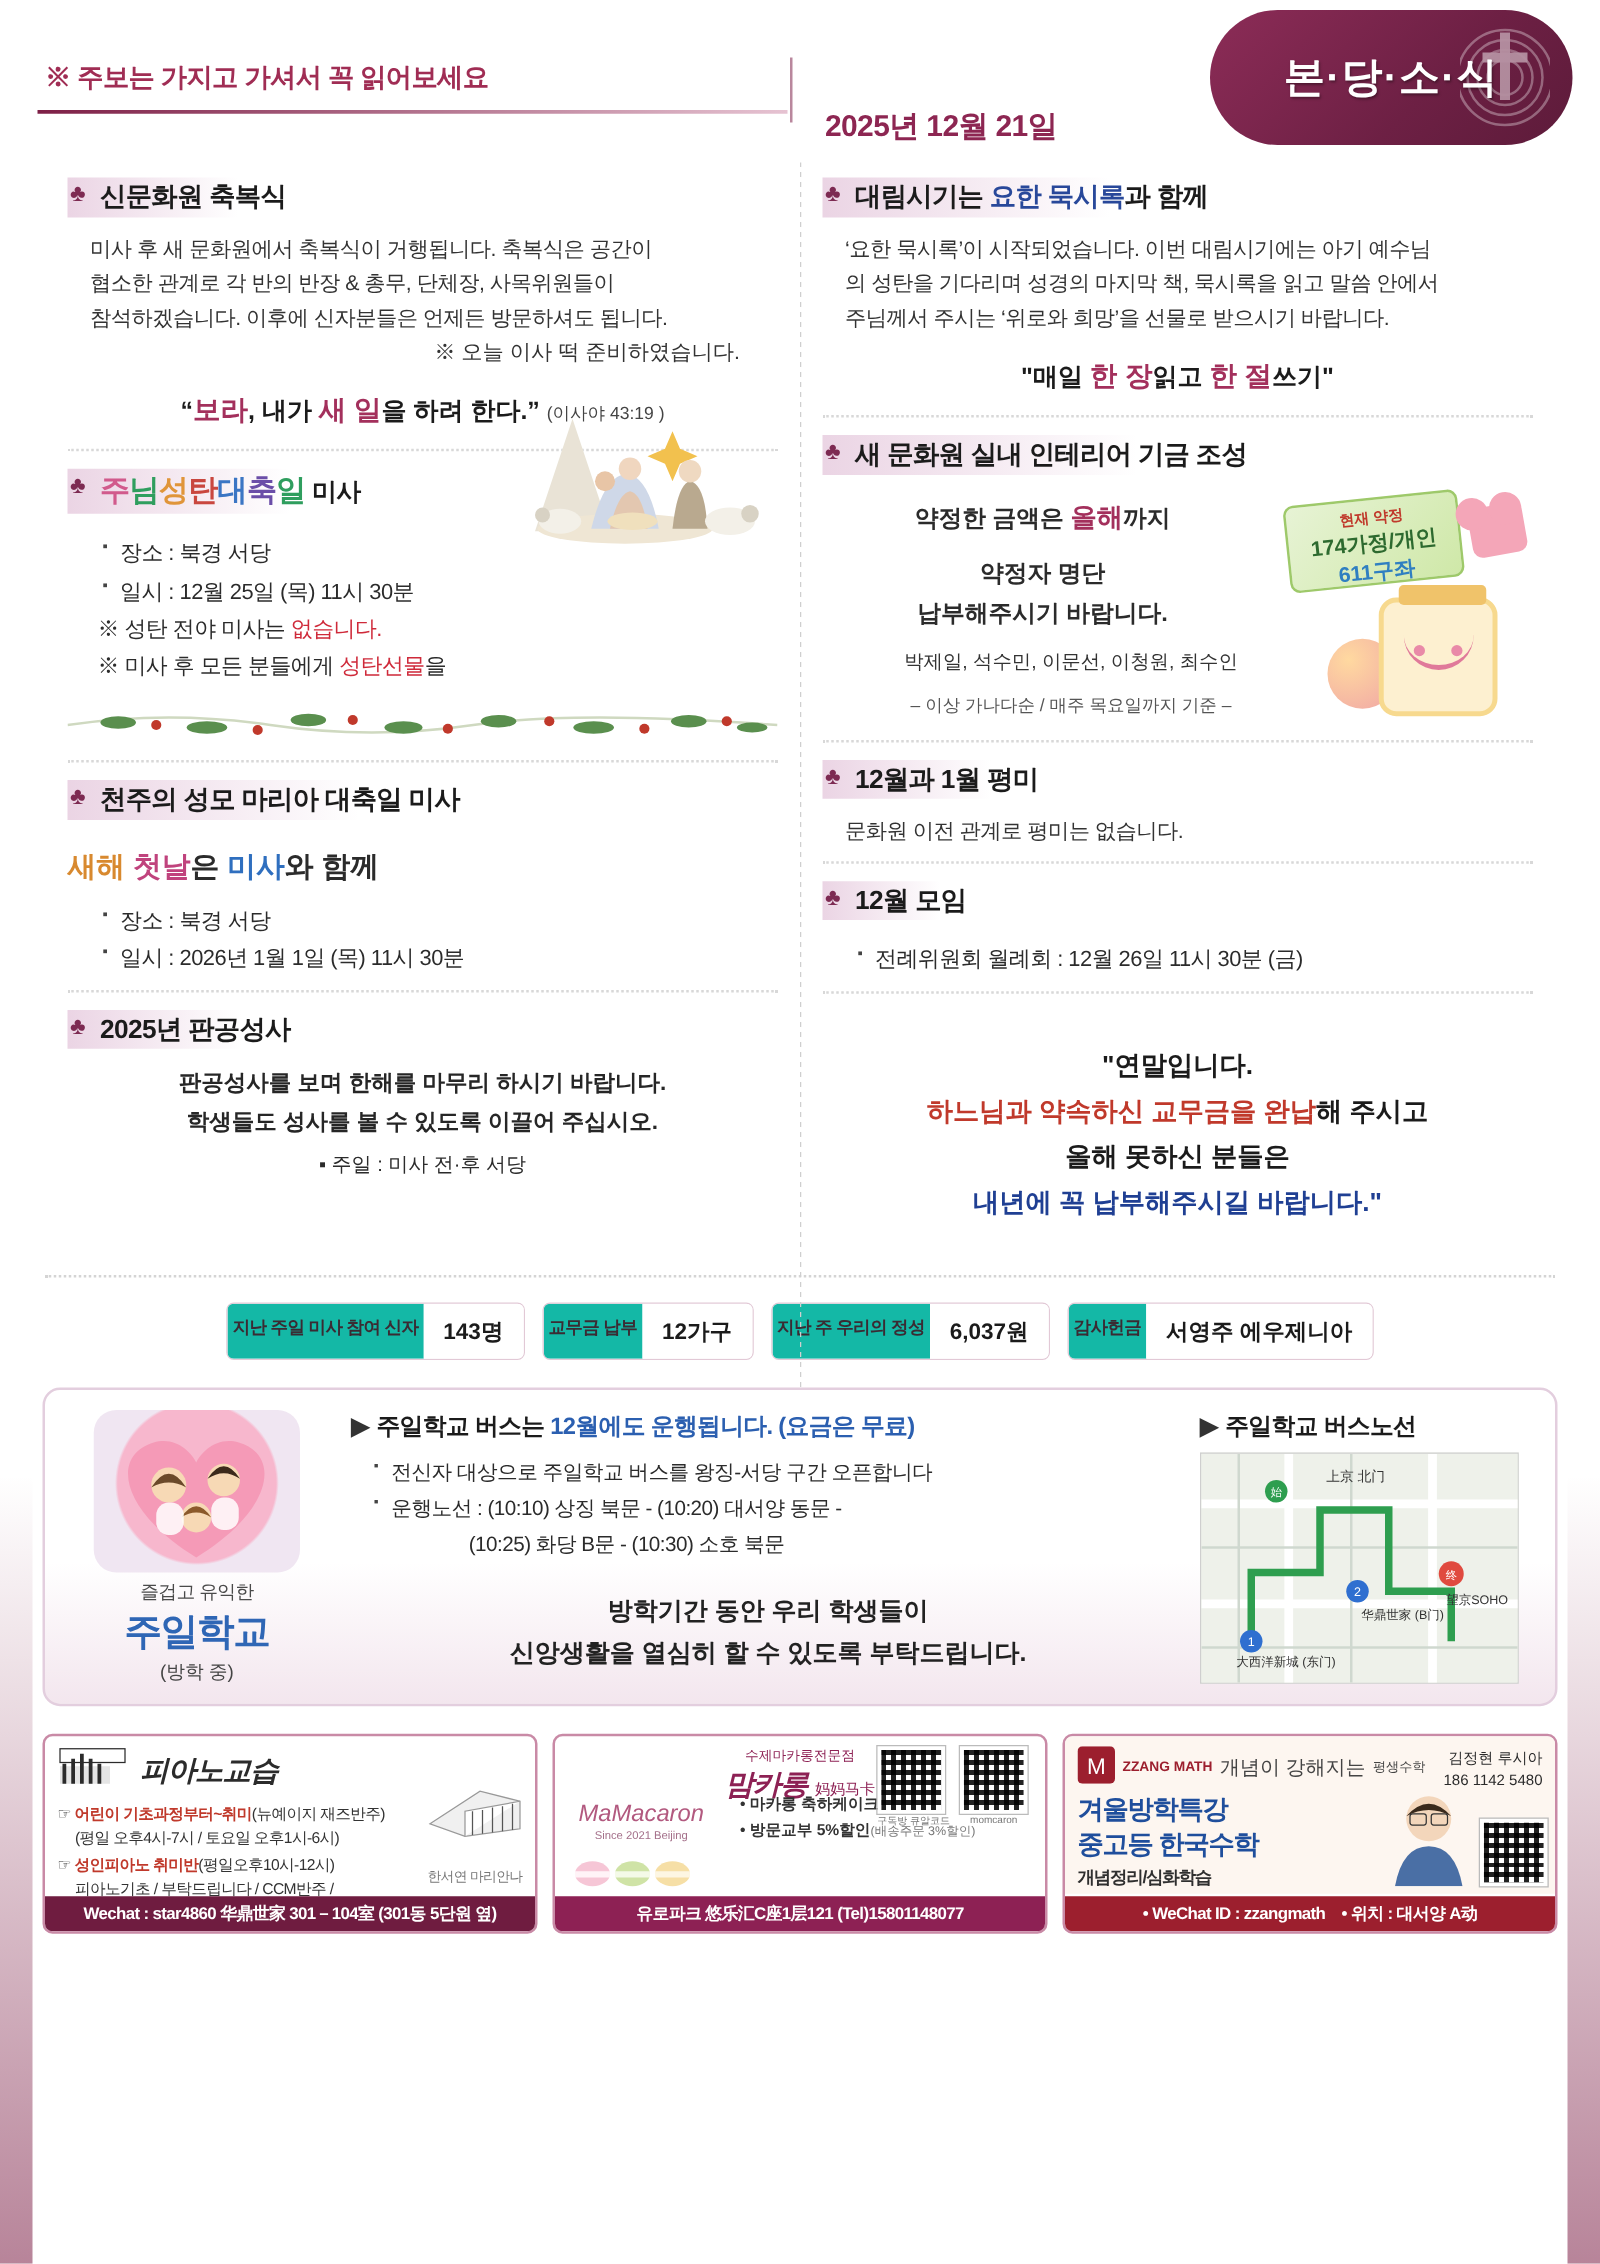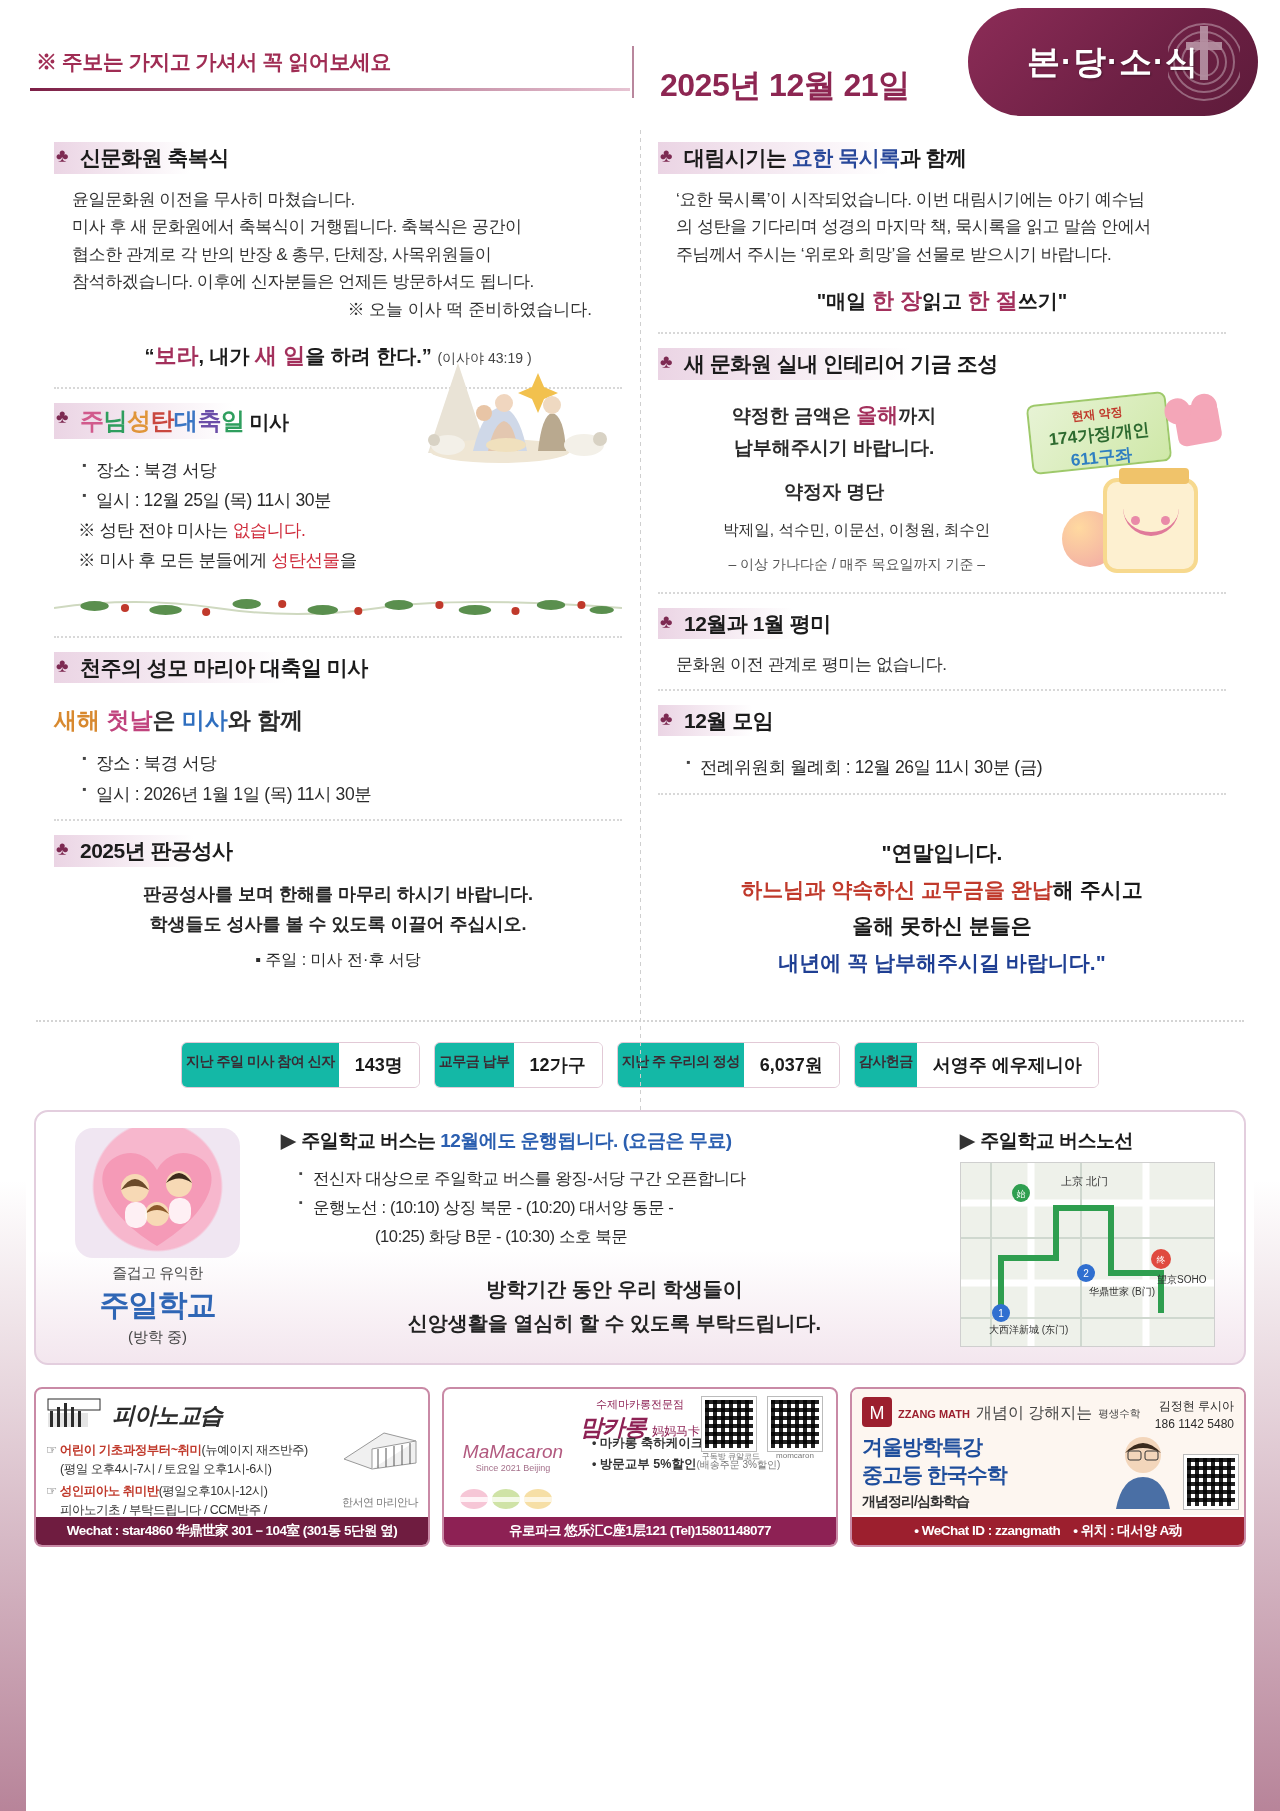"2025년 12월 21일" .hdr-date { font-size: 32px -> 24px; top: 64px -> 85px }
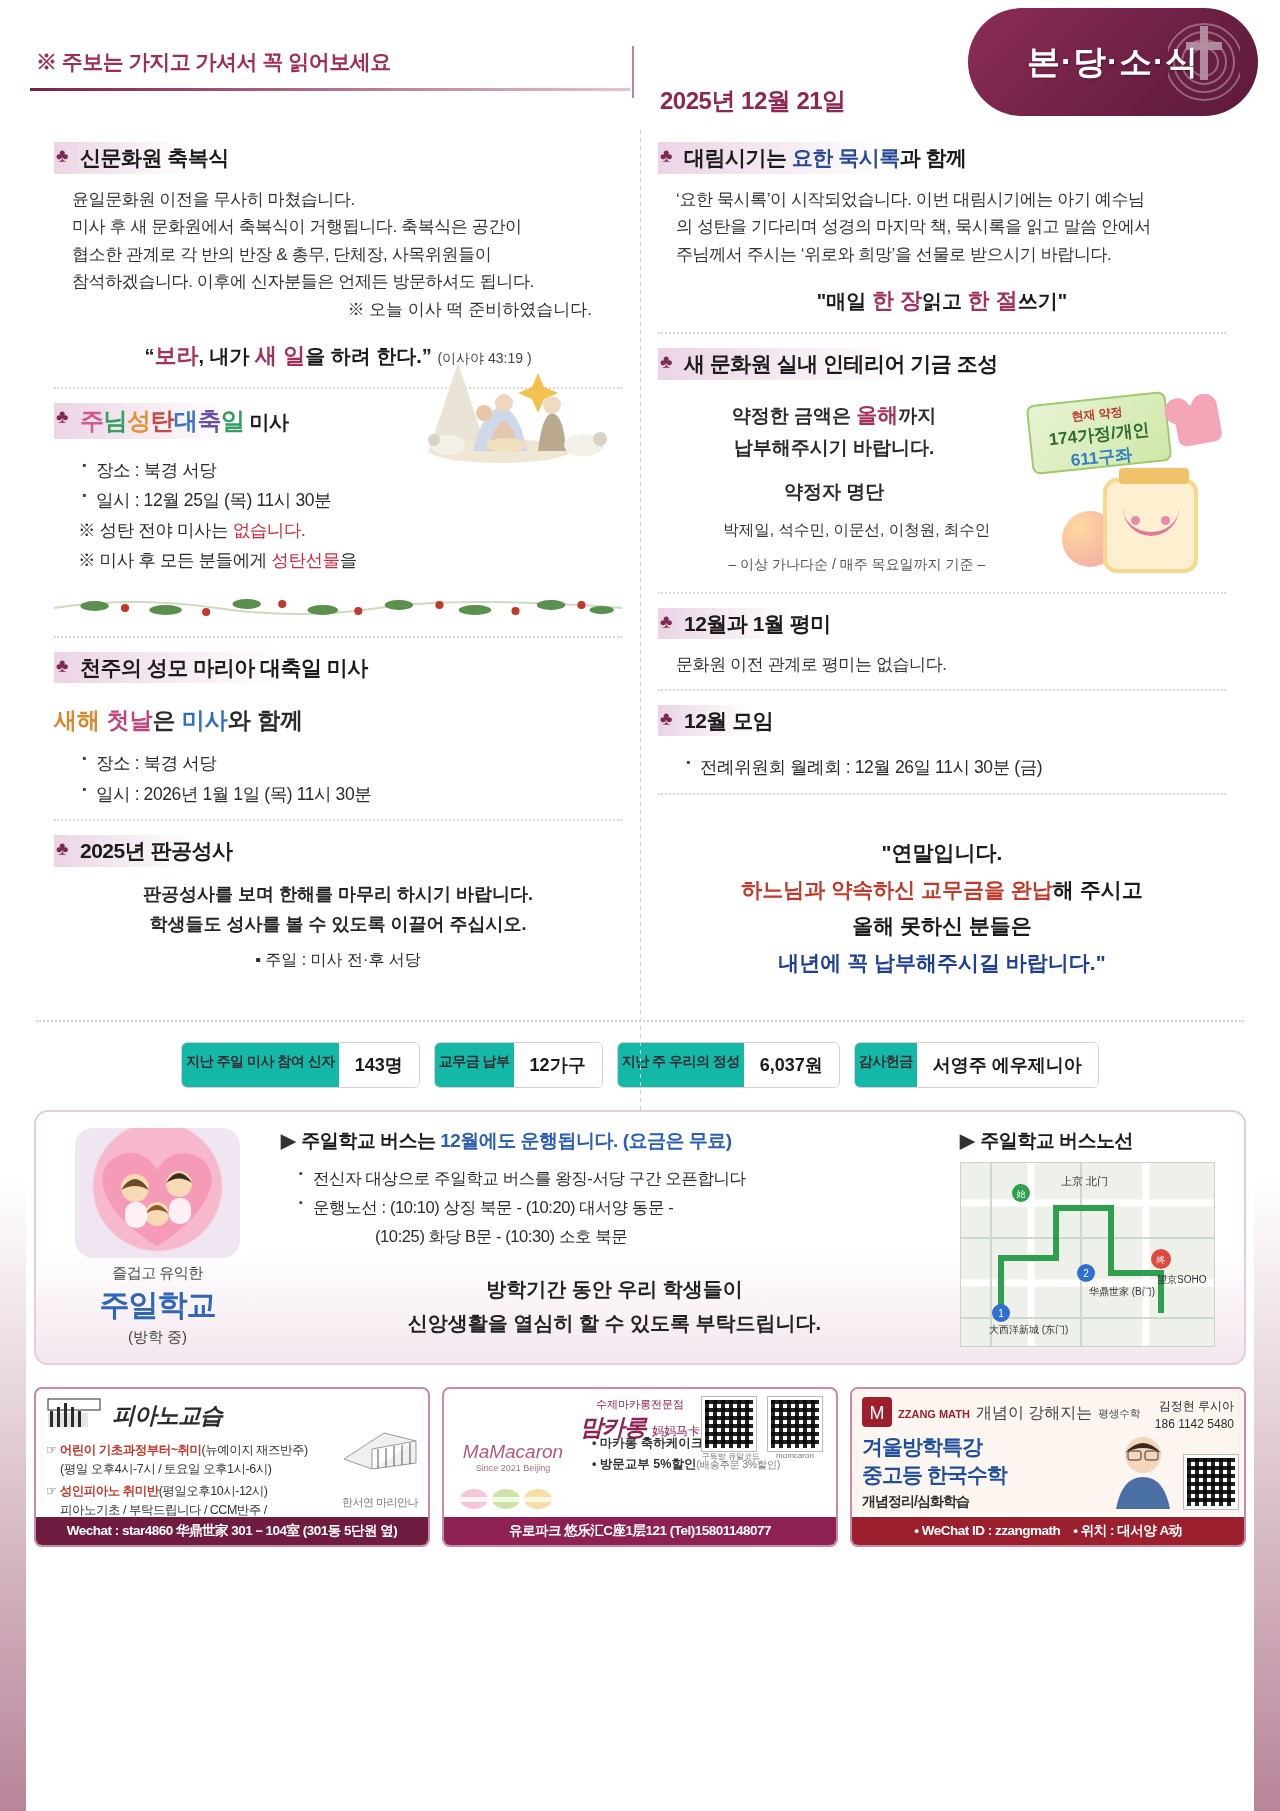"윤일문화원 이전을 무사히 마쳤습니다." span.mono-ind { html: <span>윤일문화원 이전을 무사히 마쳤습니다.</span> -> none }
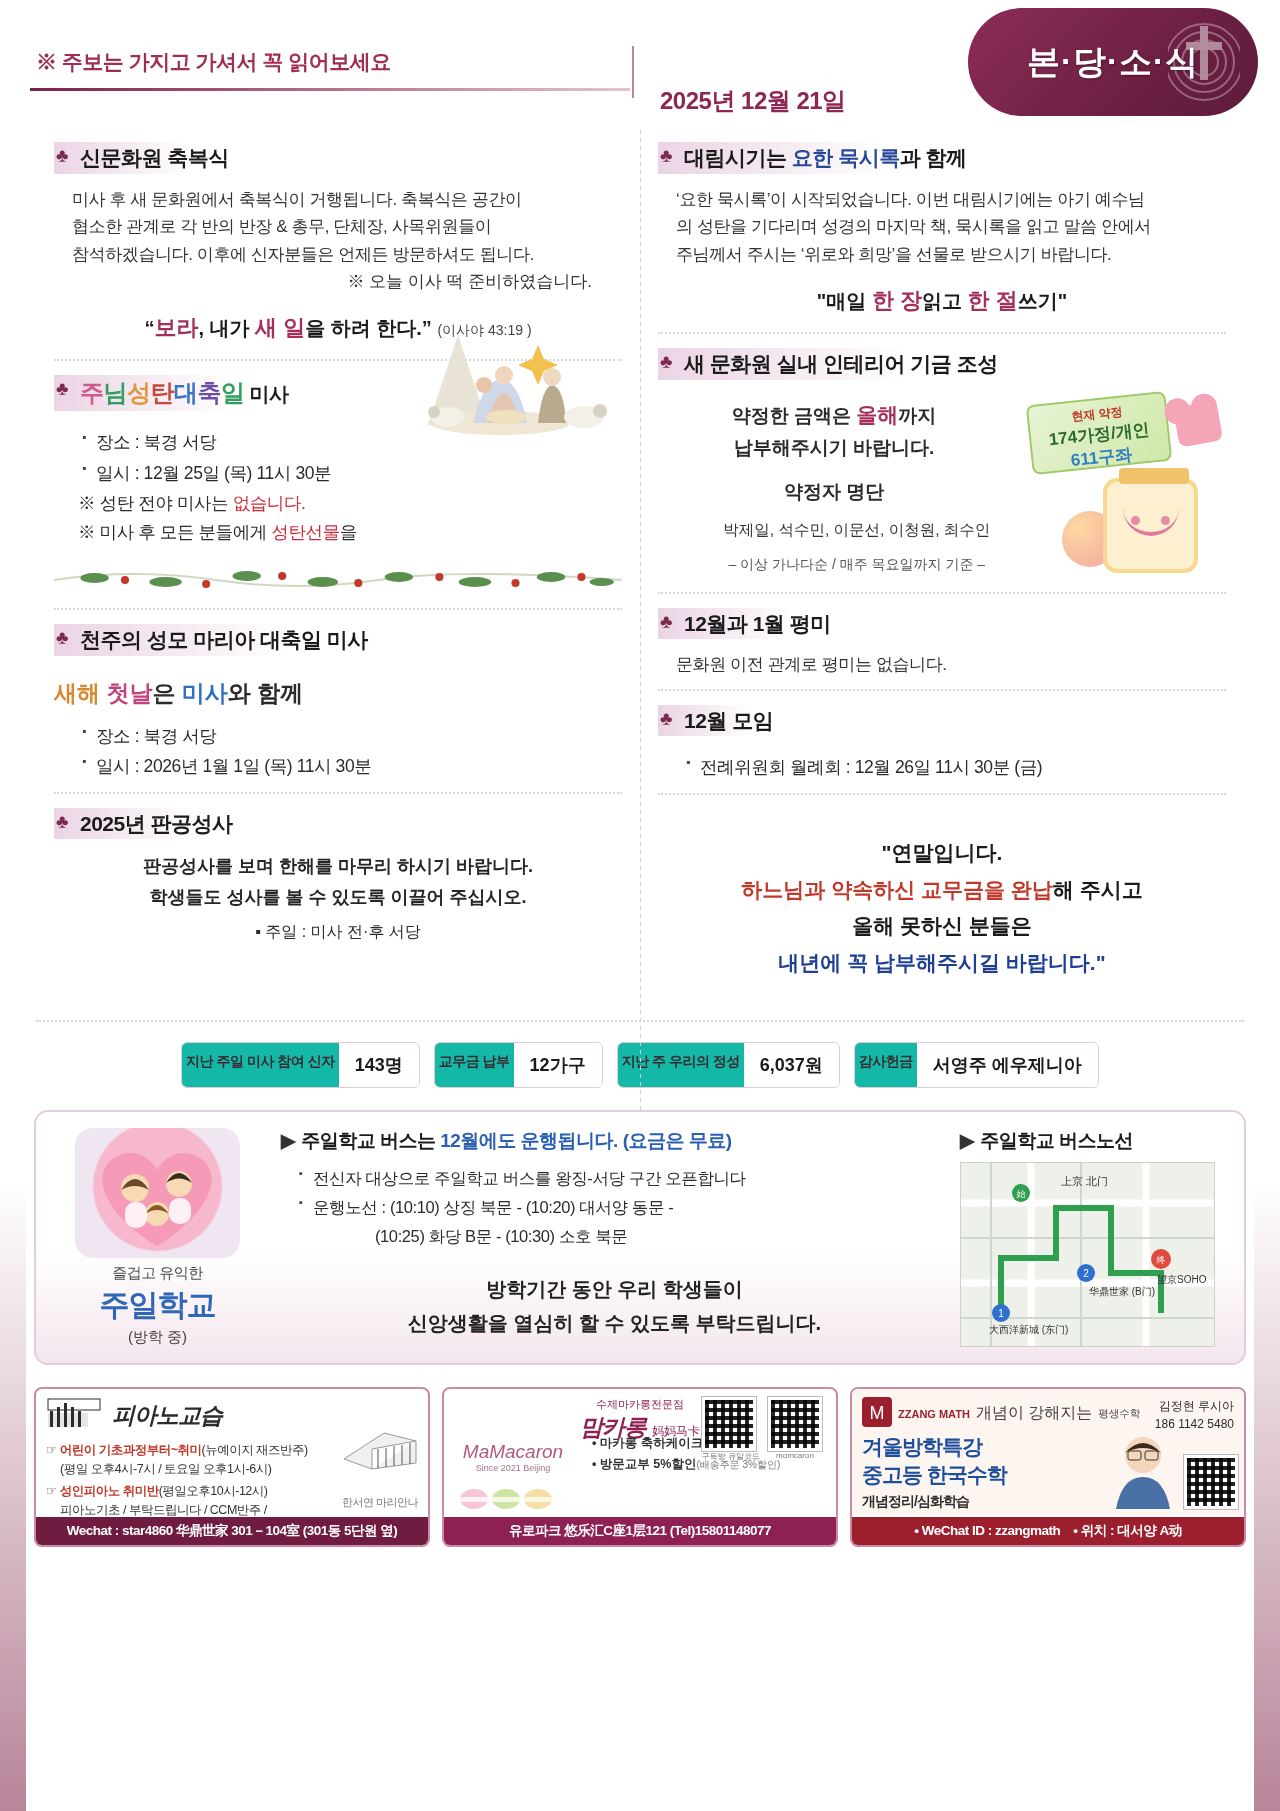"납부해주시기 바랍니다." div { order: before "약정자 명단" -> after "약정자 명단" }
